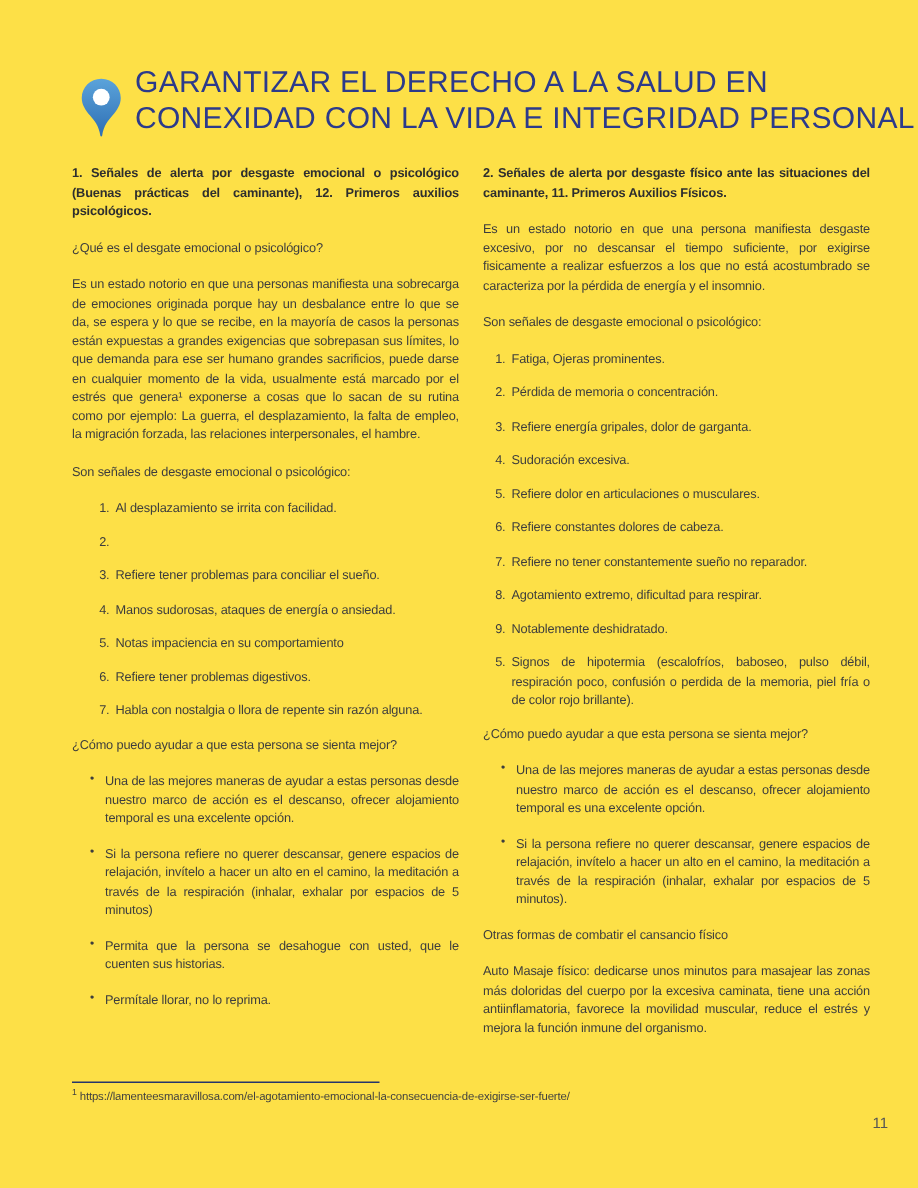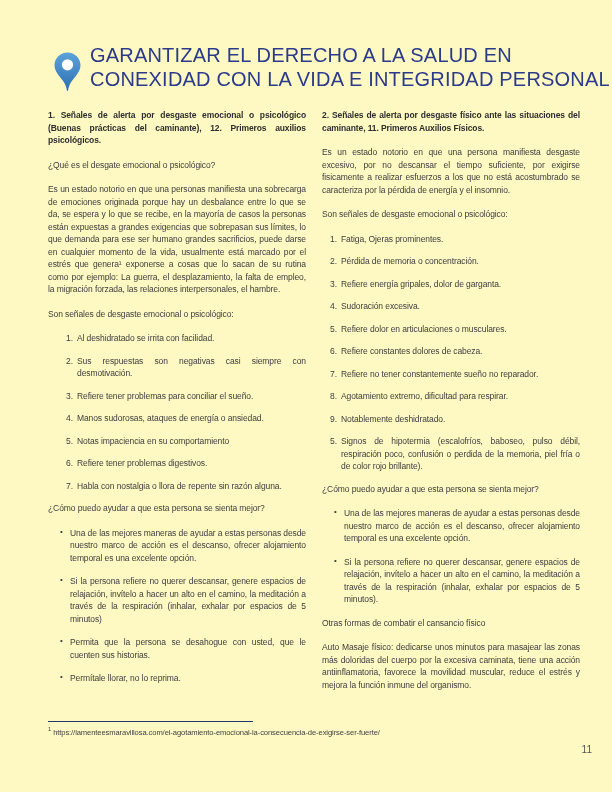"GARANTIZAR EL DERECHO A LA" .doc-page { background: #fef9c3 -> #fde047 }
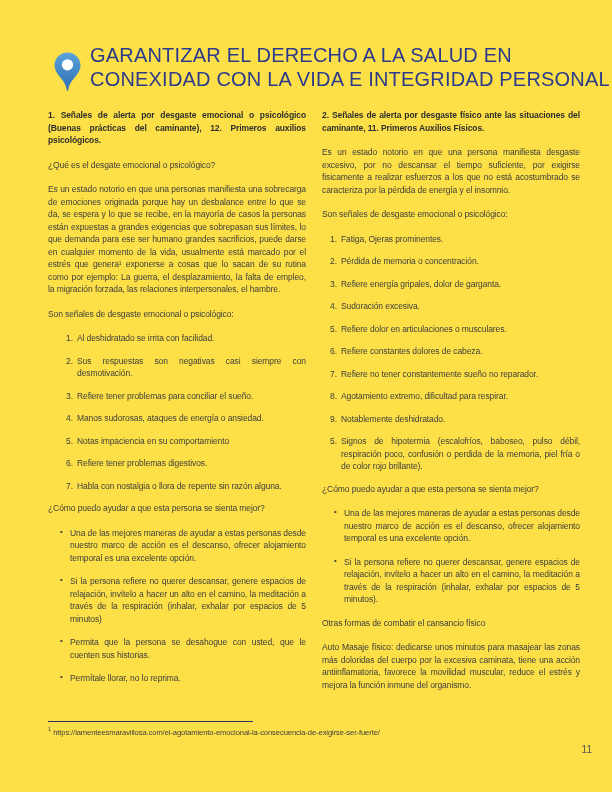"Al deshidratado se irrita con" span.itext { text: deshidratado -> desplazamiento }
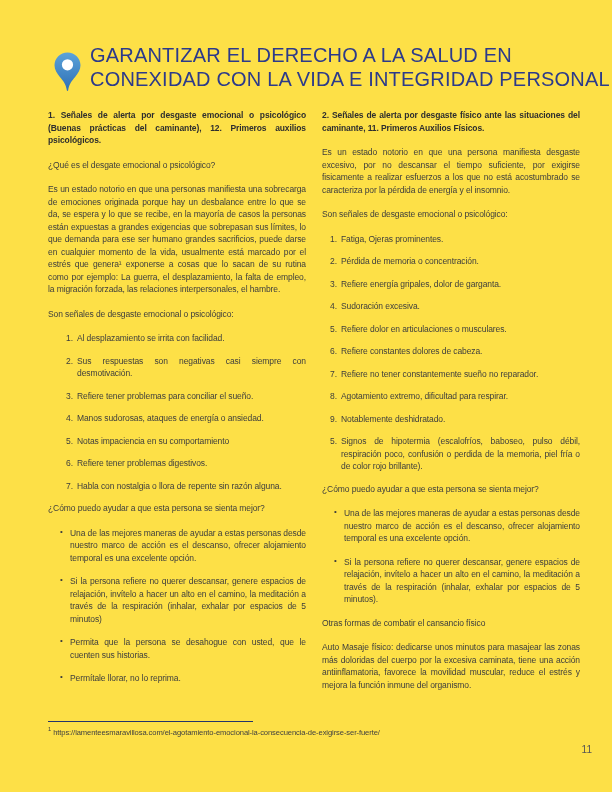"Sus respuestas son negativas casi" span.itext { html: <span>Sus respuestas son negativas casi siempre con desmotivación.</span> -> none }
